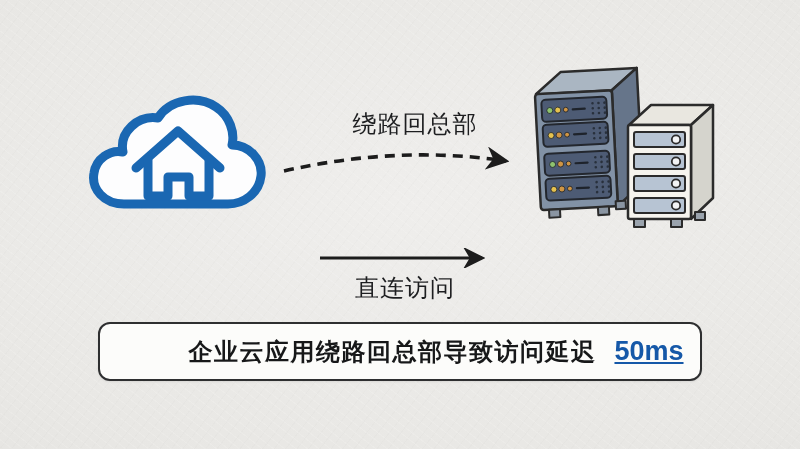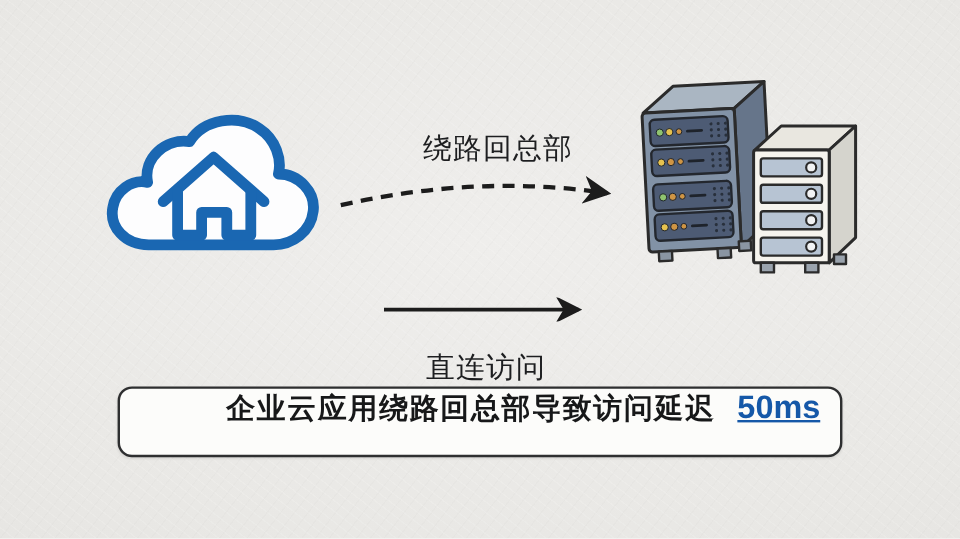"直连访问" div.abs { margin-top: 18px -> none }
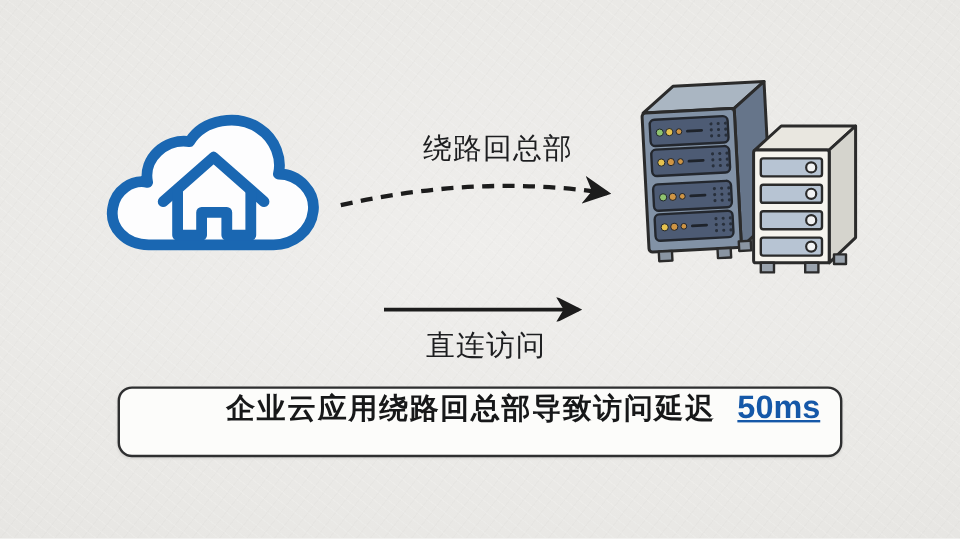"企业云应用绕路回总部导致访问延迟" .caption-box { align-items: flex-start -> center }
